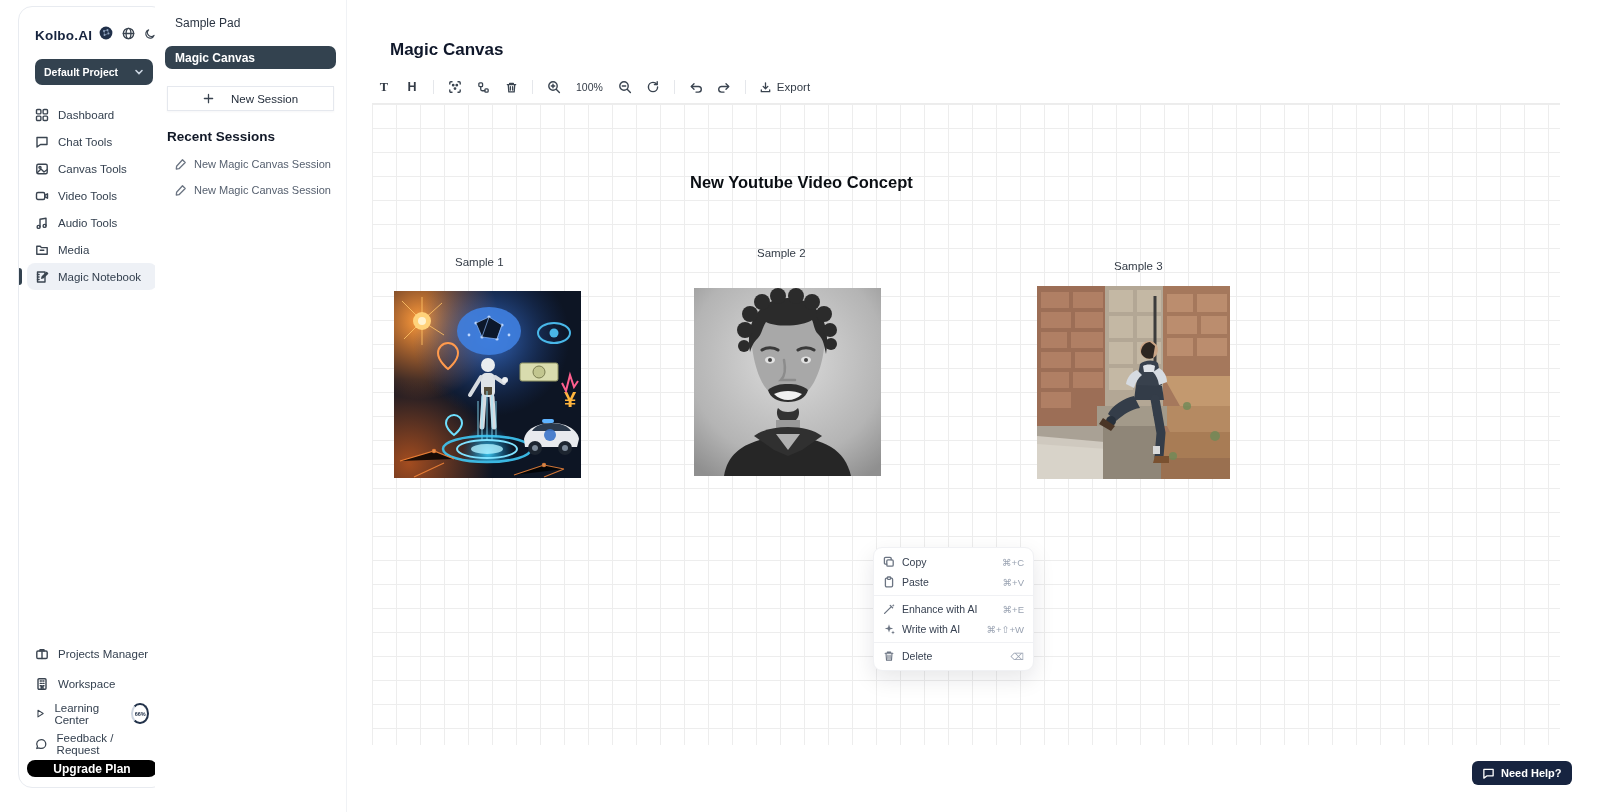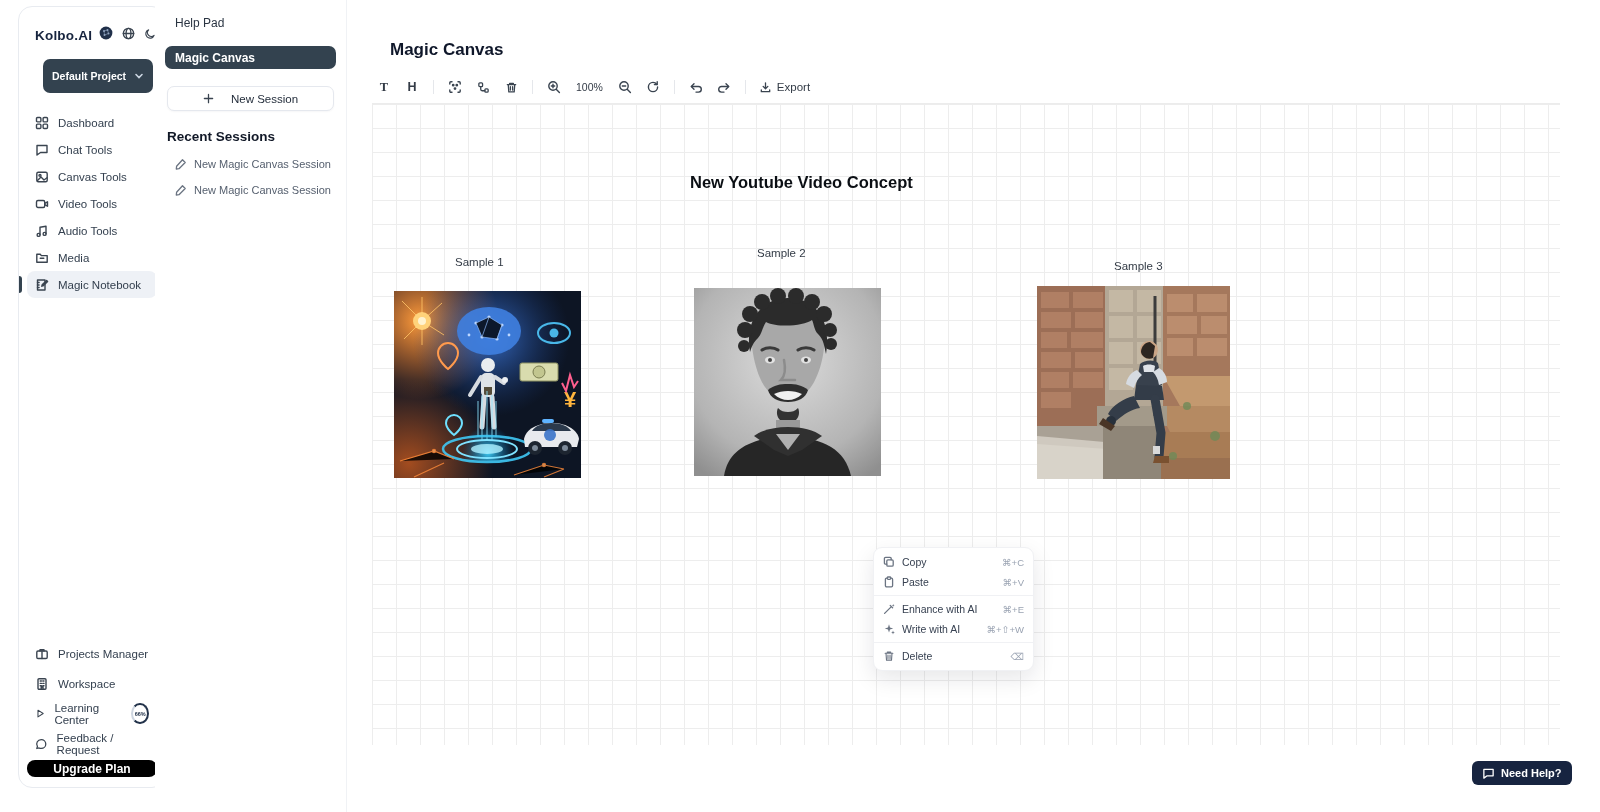"Help Pad" div.pad-item { text: Help -> Sample }
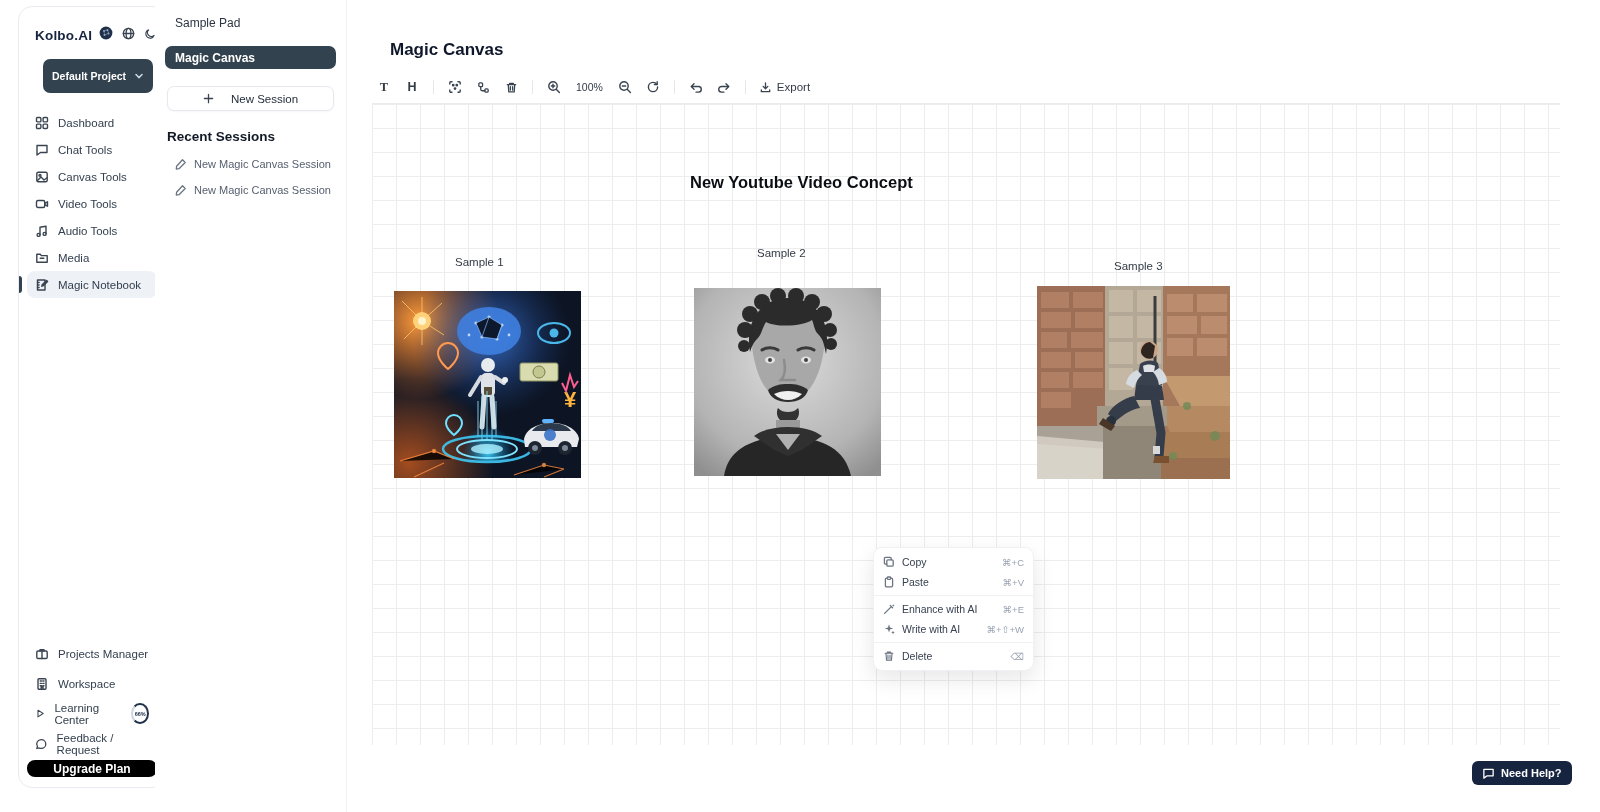"Default Project" .proj-btn { height: 34px -> 26px; margin: 14px 4px 0 16px -> 14px 4px 0 8px }
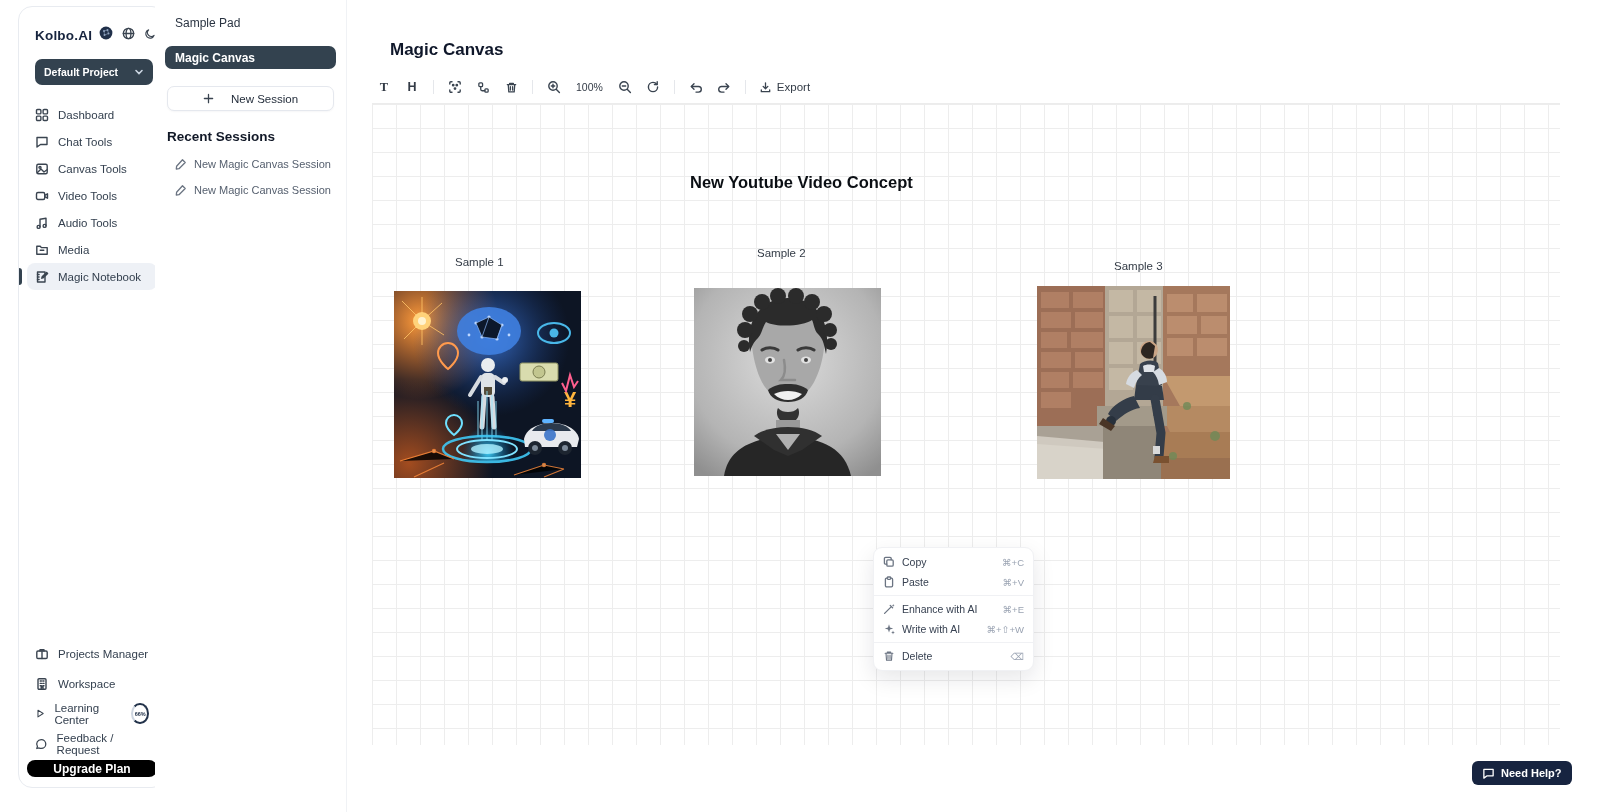"New Session" .new-session { border-radius: 7px -> 0 }
